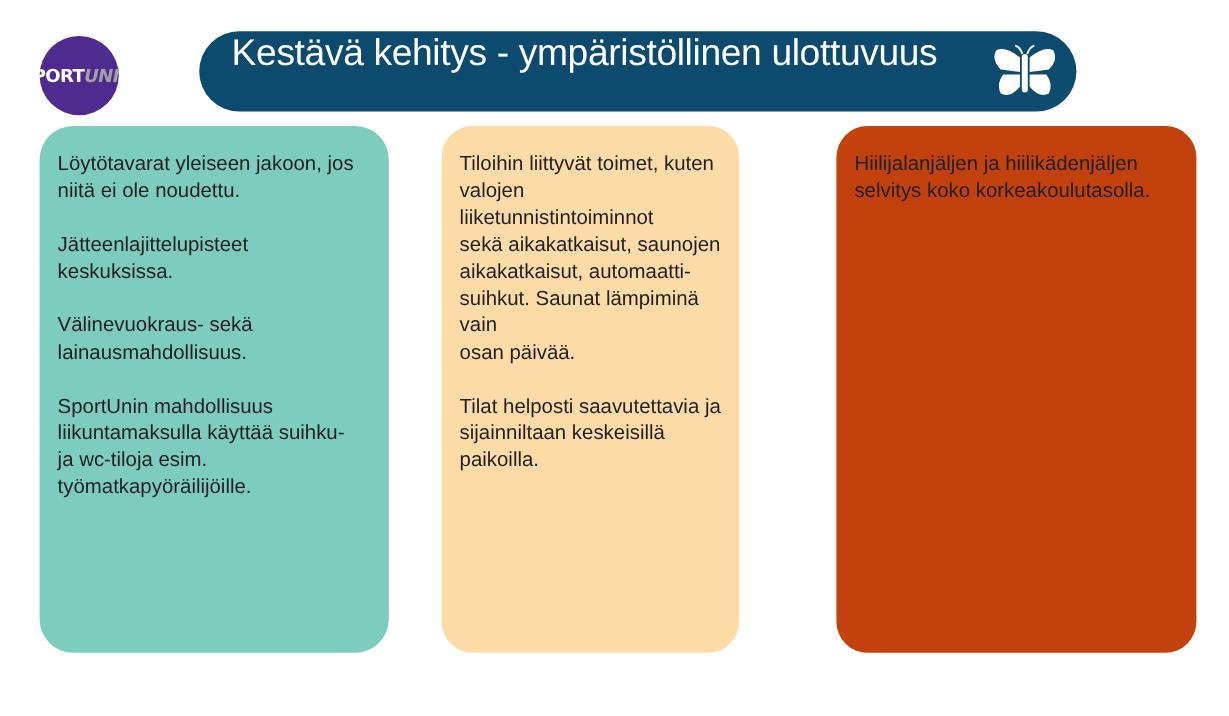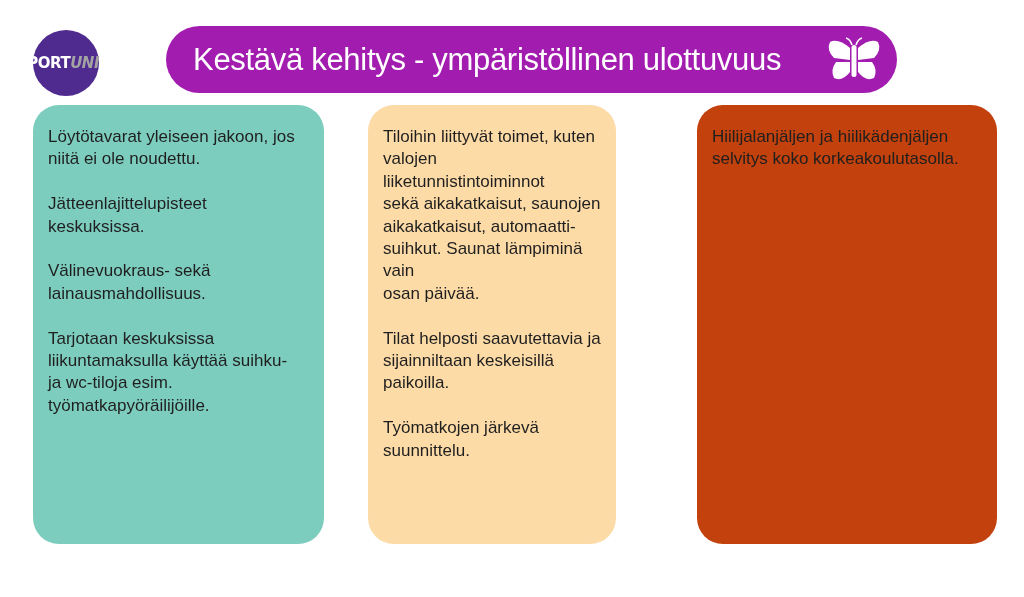"Kestävä kehitys - ympäristöllinen" .title-bar { align-items: center -> none; background: #a21caf -> #0c4a6e }
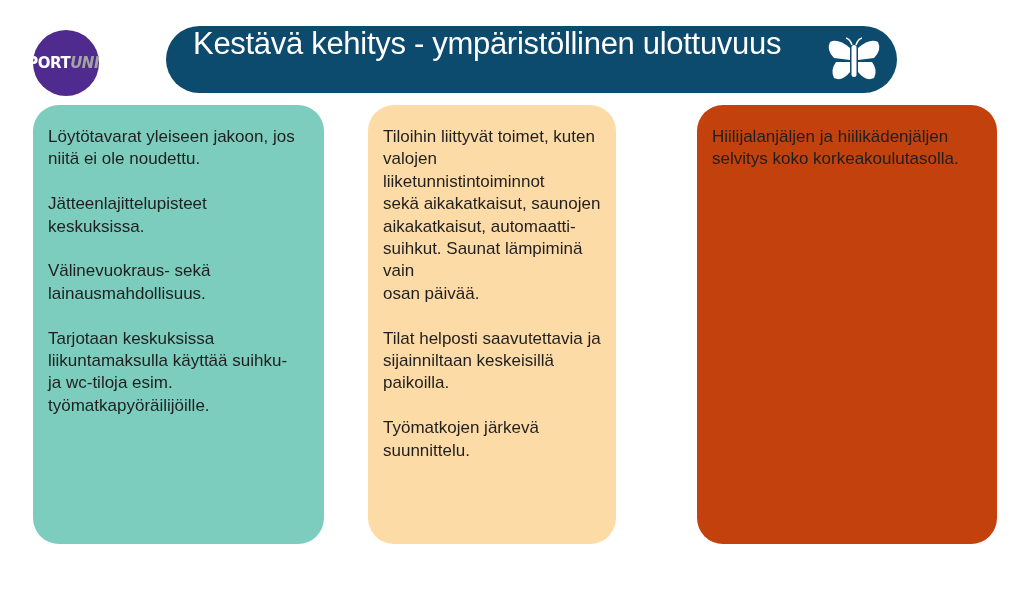"Löytötavarat yleiseen jakoon, jos" .p1 { border-radius: none -> 28px }
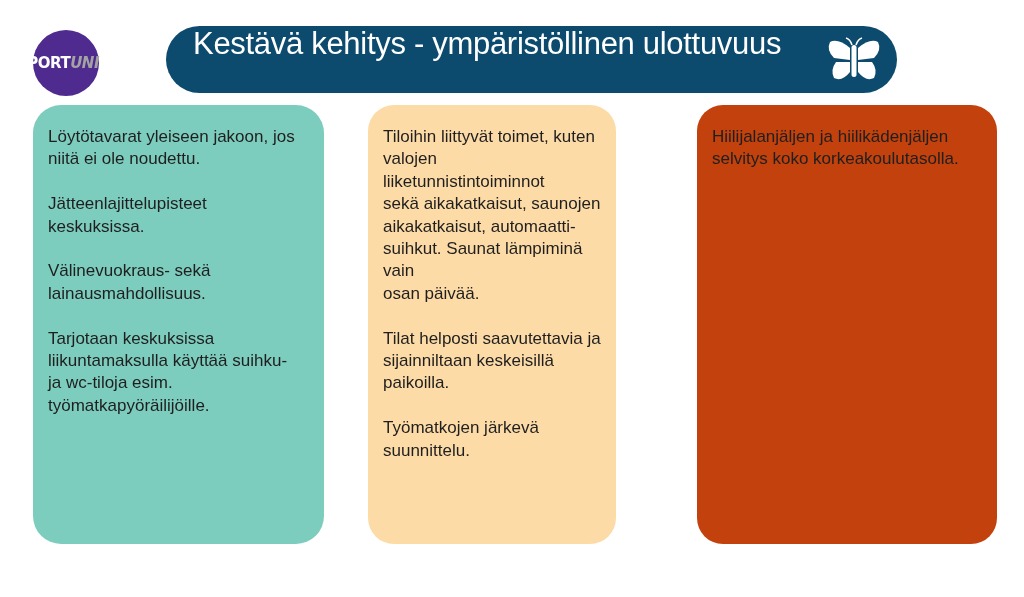"Tarjotaan keskuksissa" p.para { text: Tarjotaan keskuksissa -> SportUnin mahdollisuus }
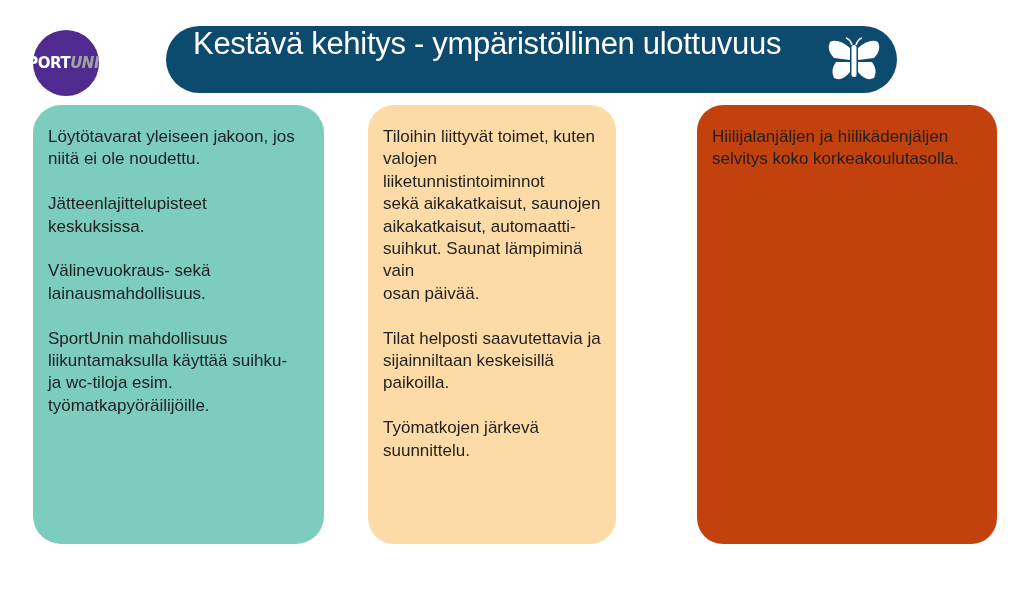"Työmatkojen järkevä" p.para { html: <p>Työmatkojen järkevä suunnittelu.</p> -> none }
